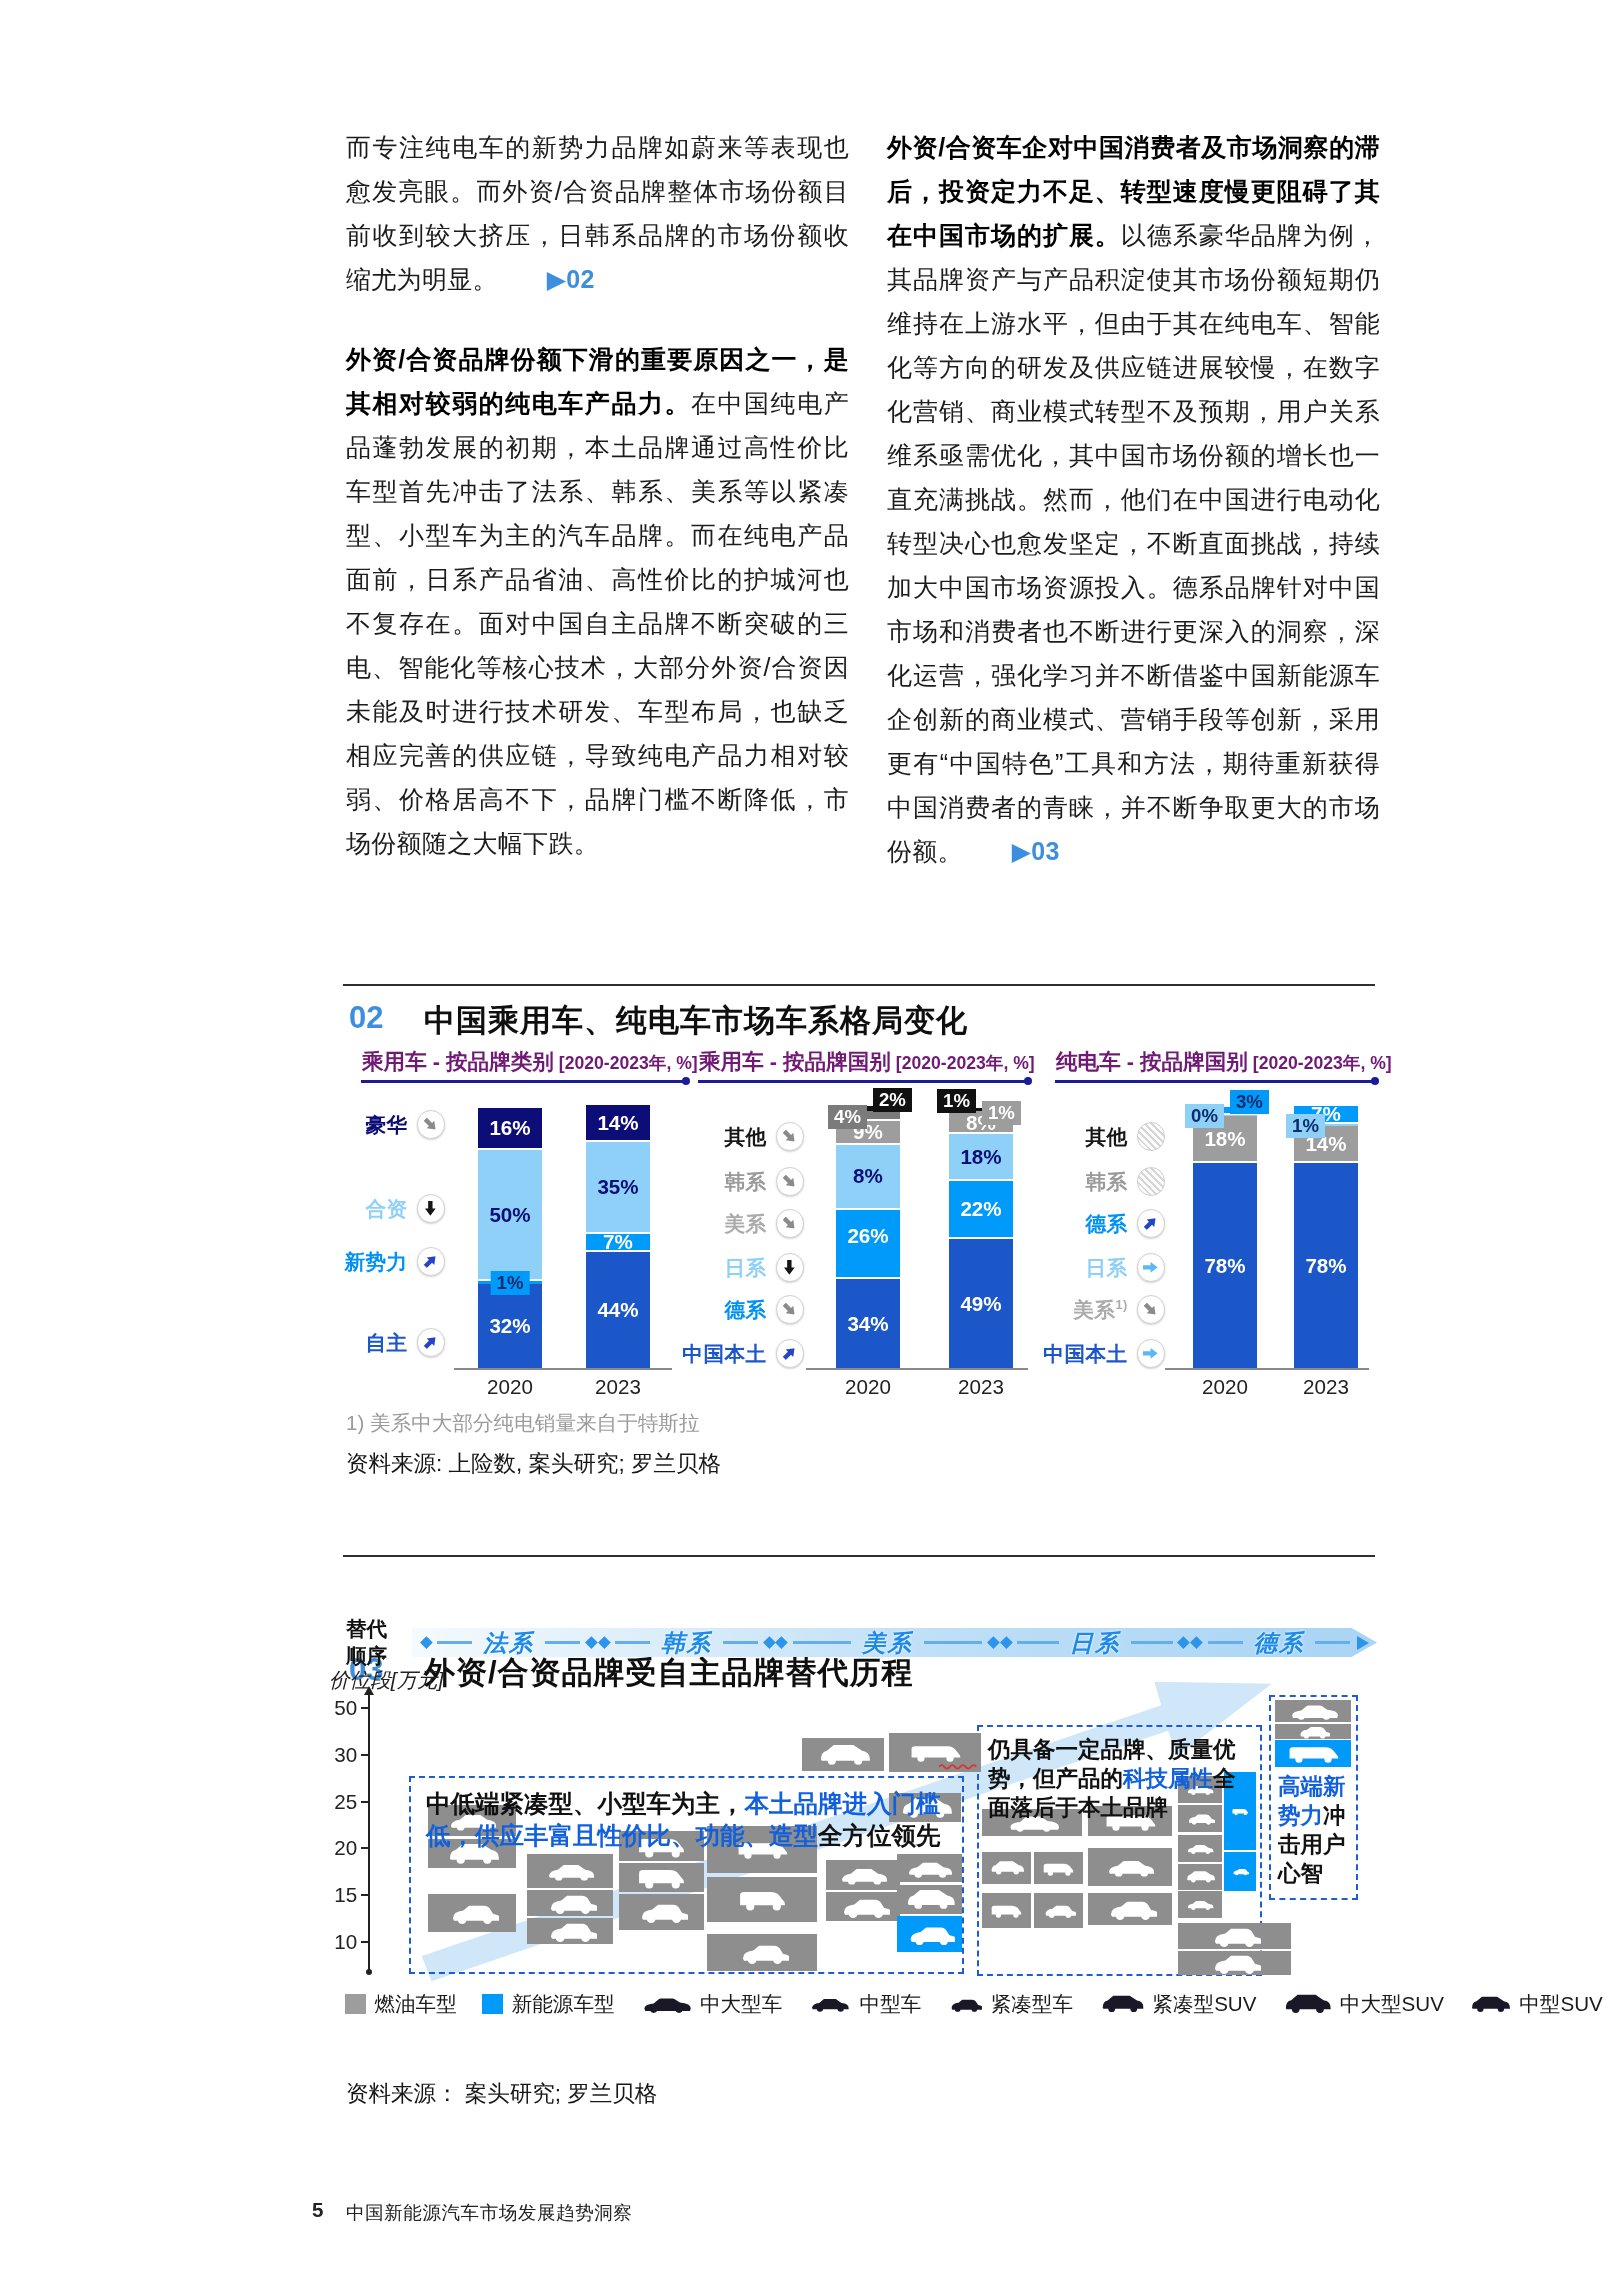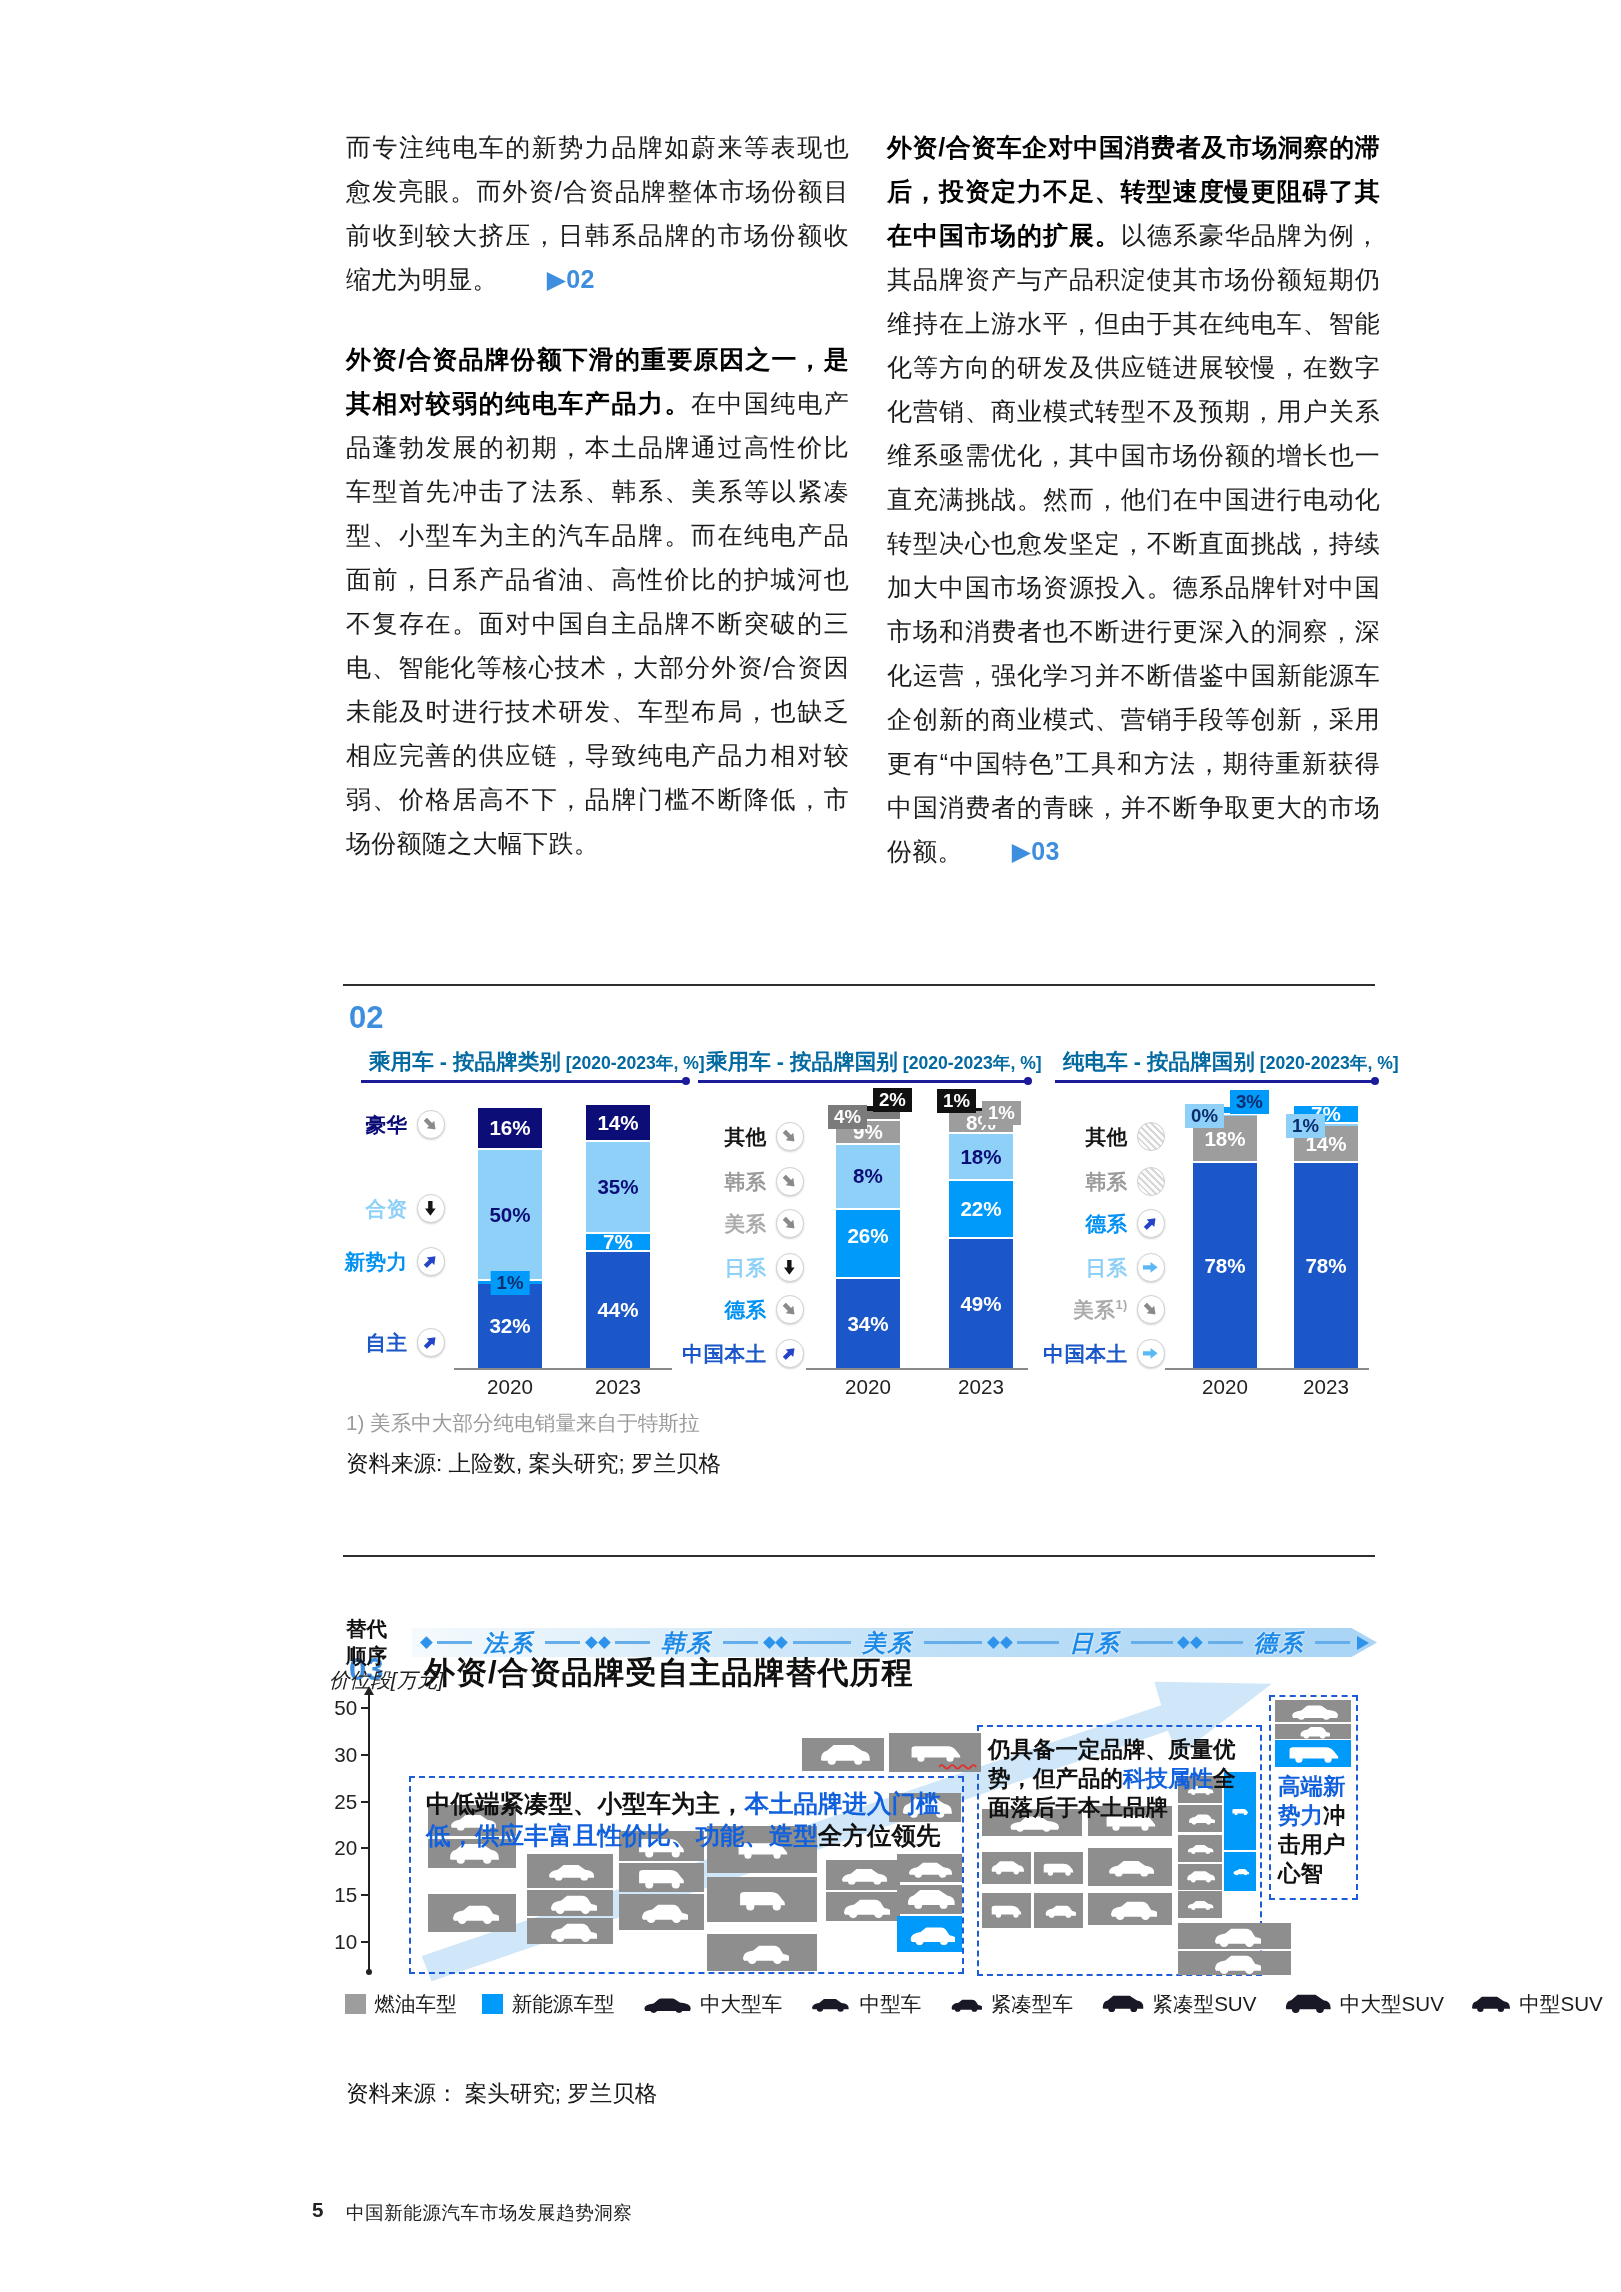"中国乘用车、纯电车市场车系格局变化" div.h-title { html: none -> <div>中国乘用车、纯电车市场车系格局变化</div> }
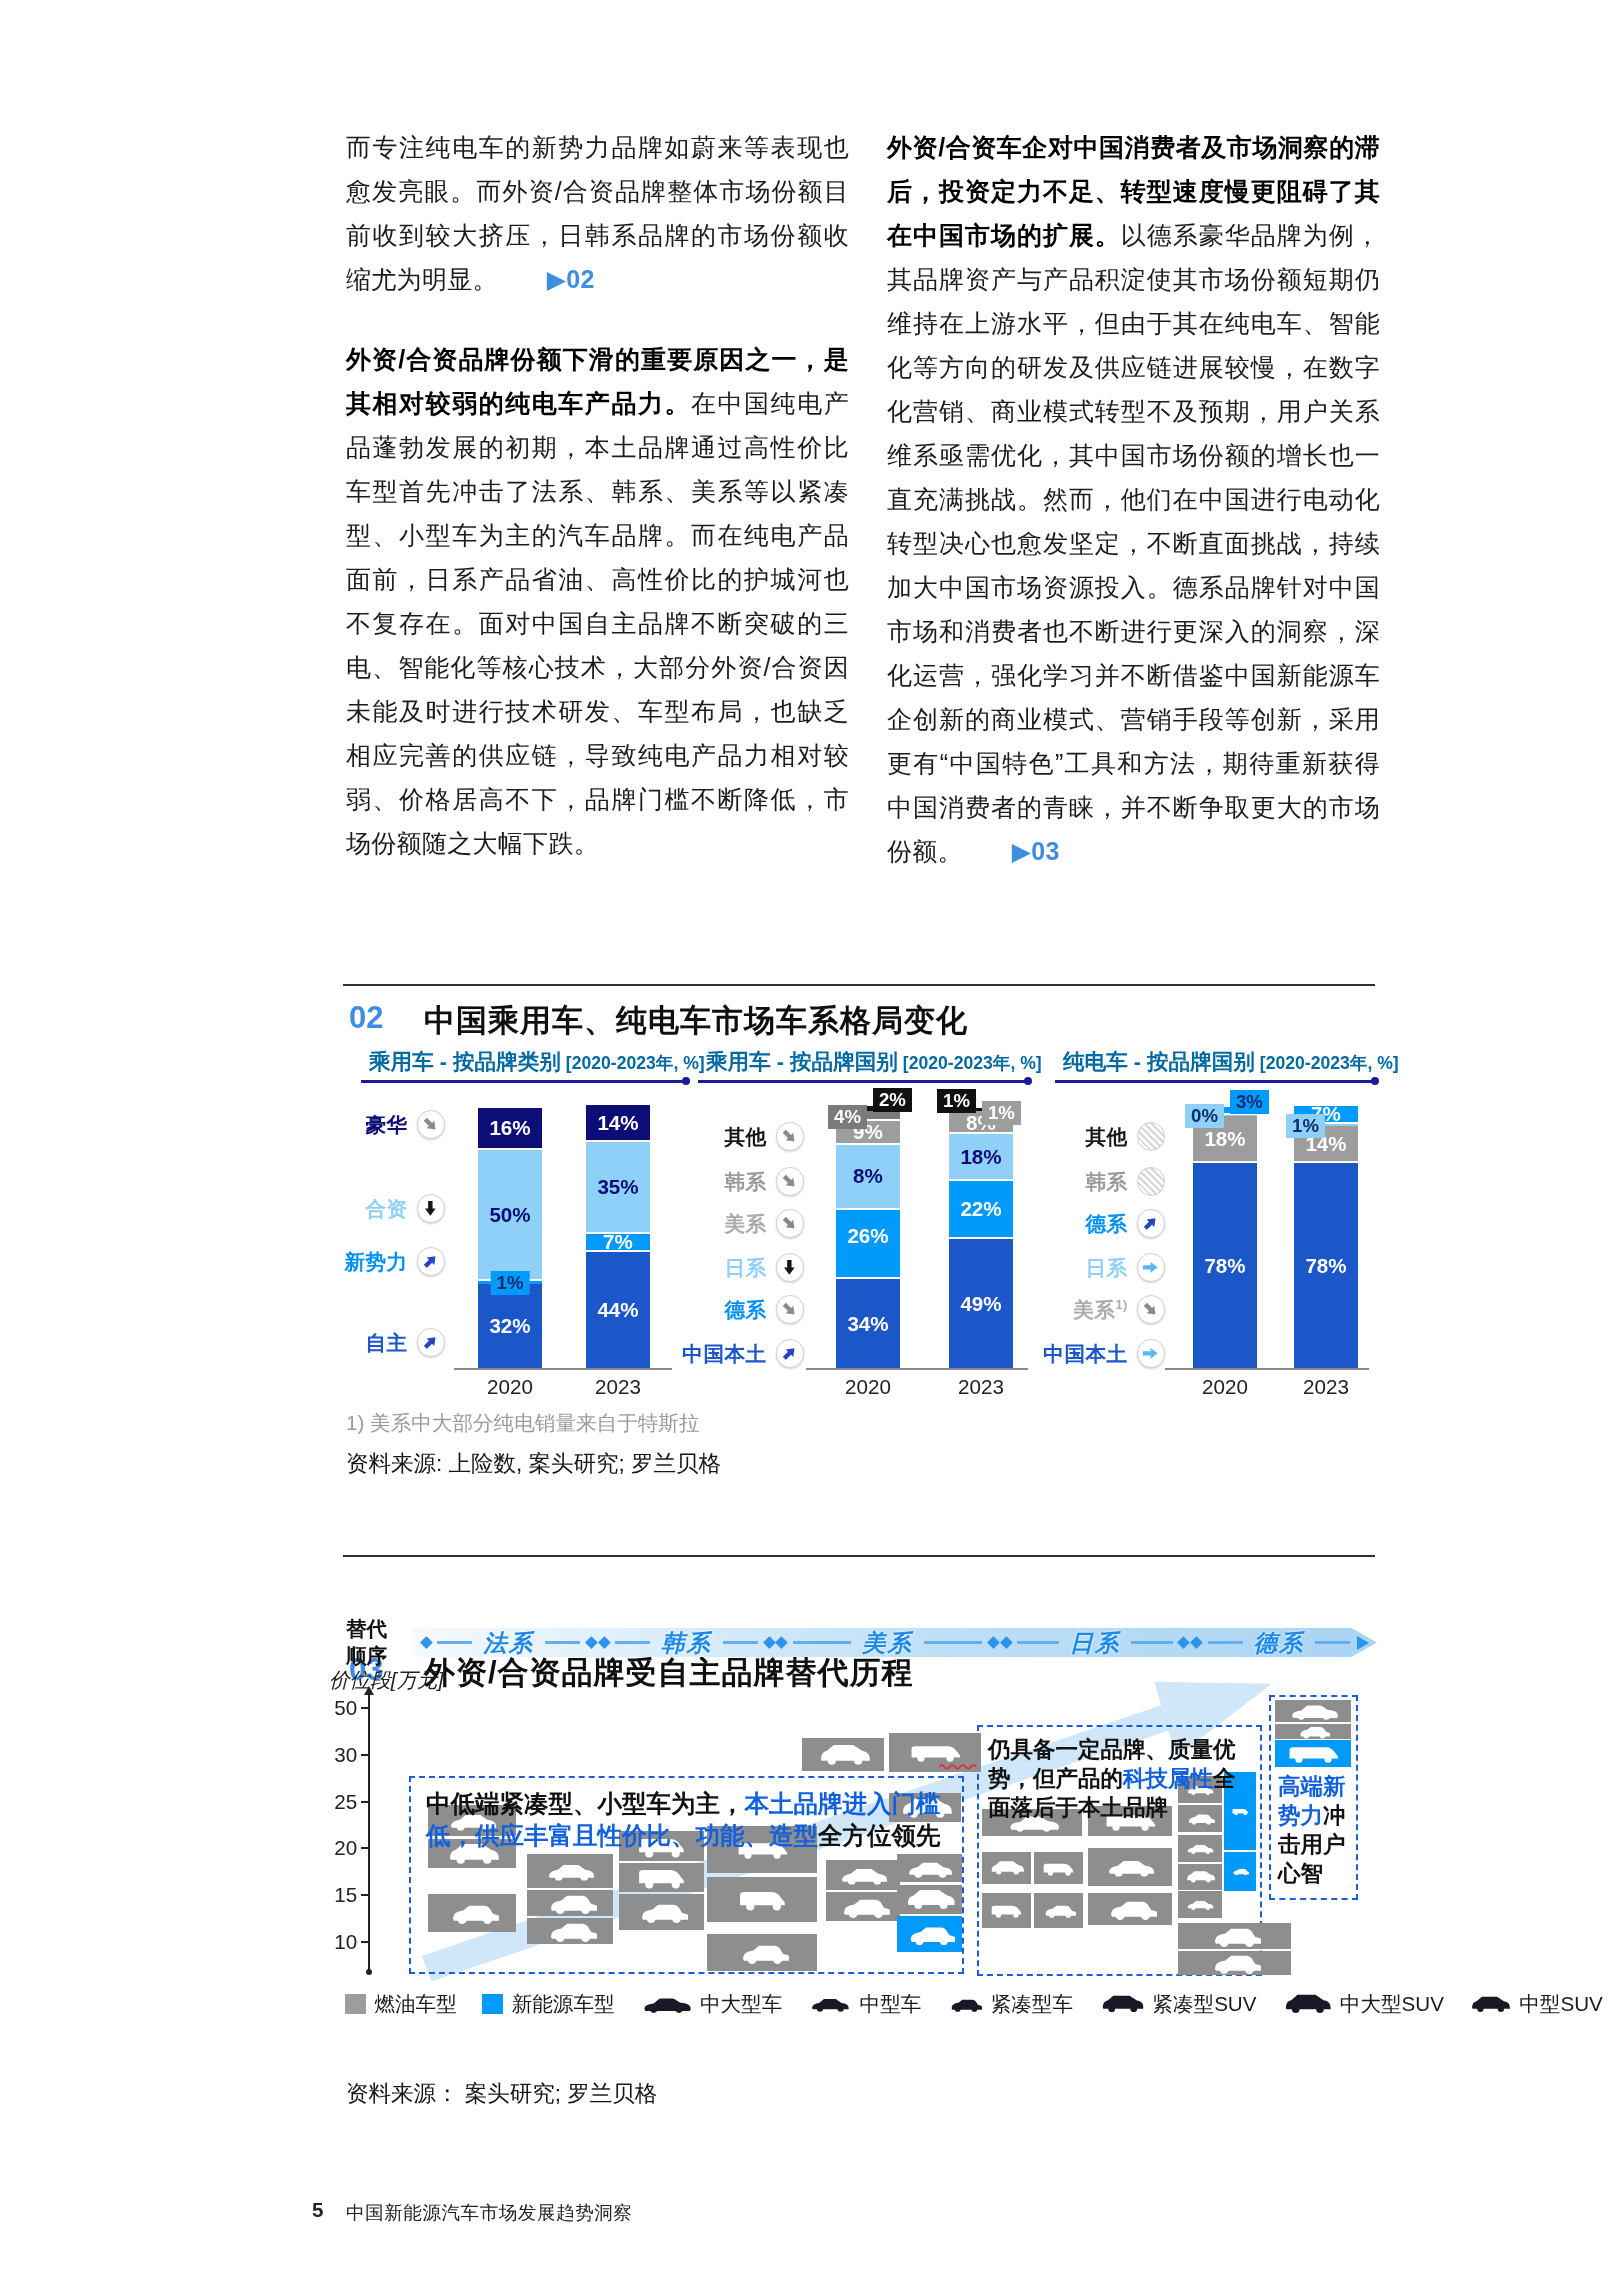"乘用车 - 按品牌类别 [2020-2023年, %]" .p-sub { color: #0369a1 -> #701a75; left: 8px -> 1px }
